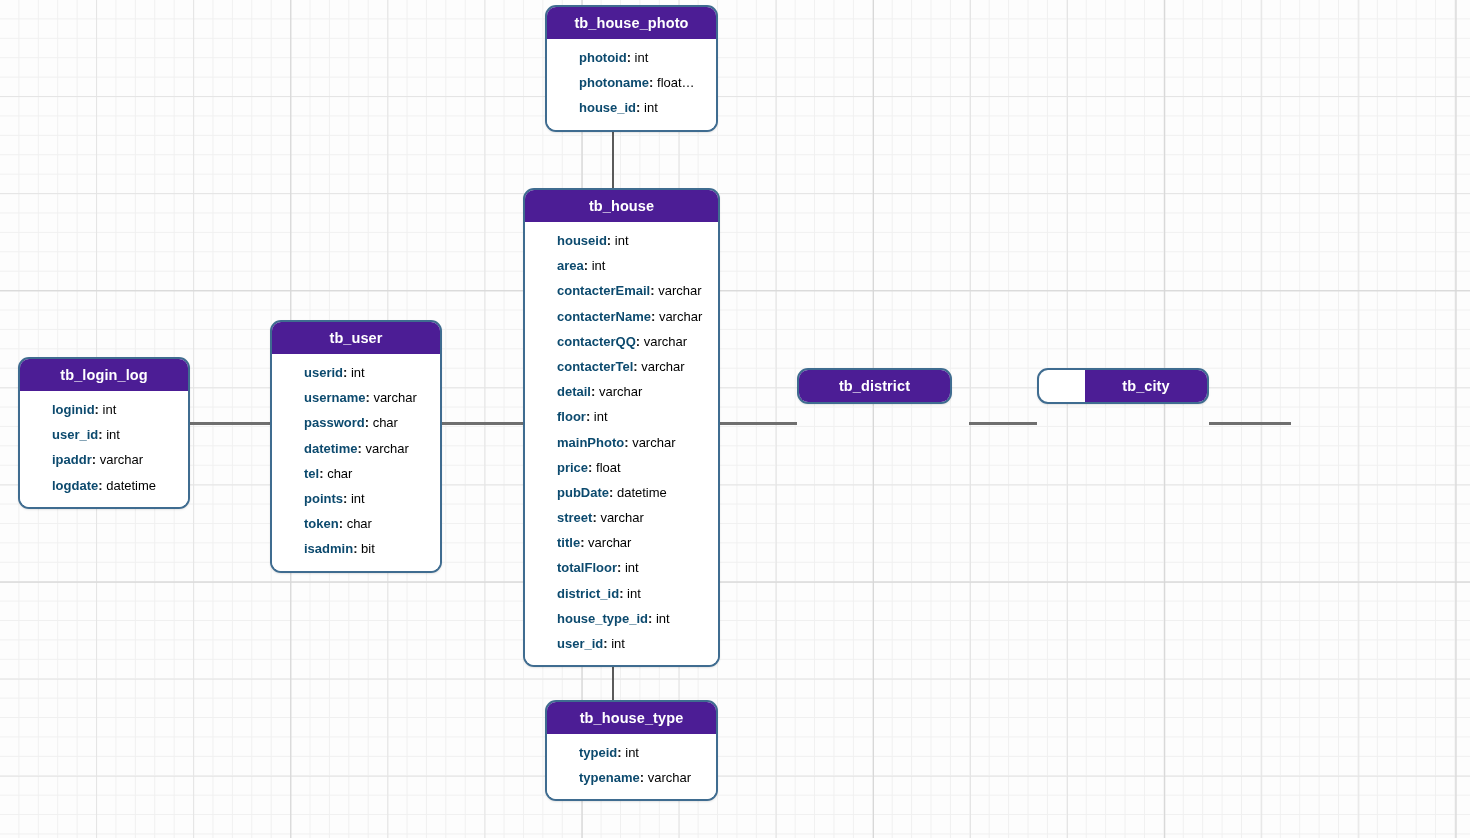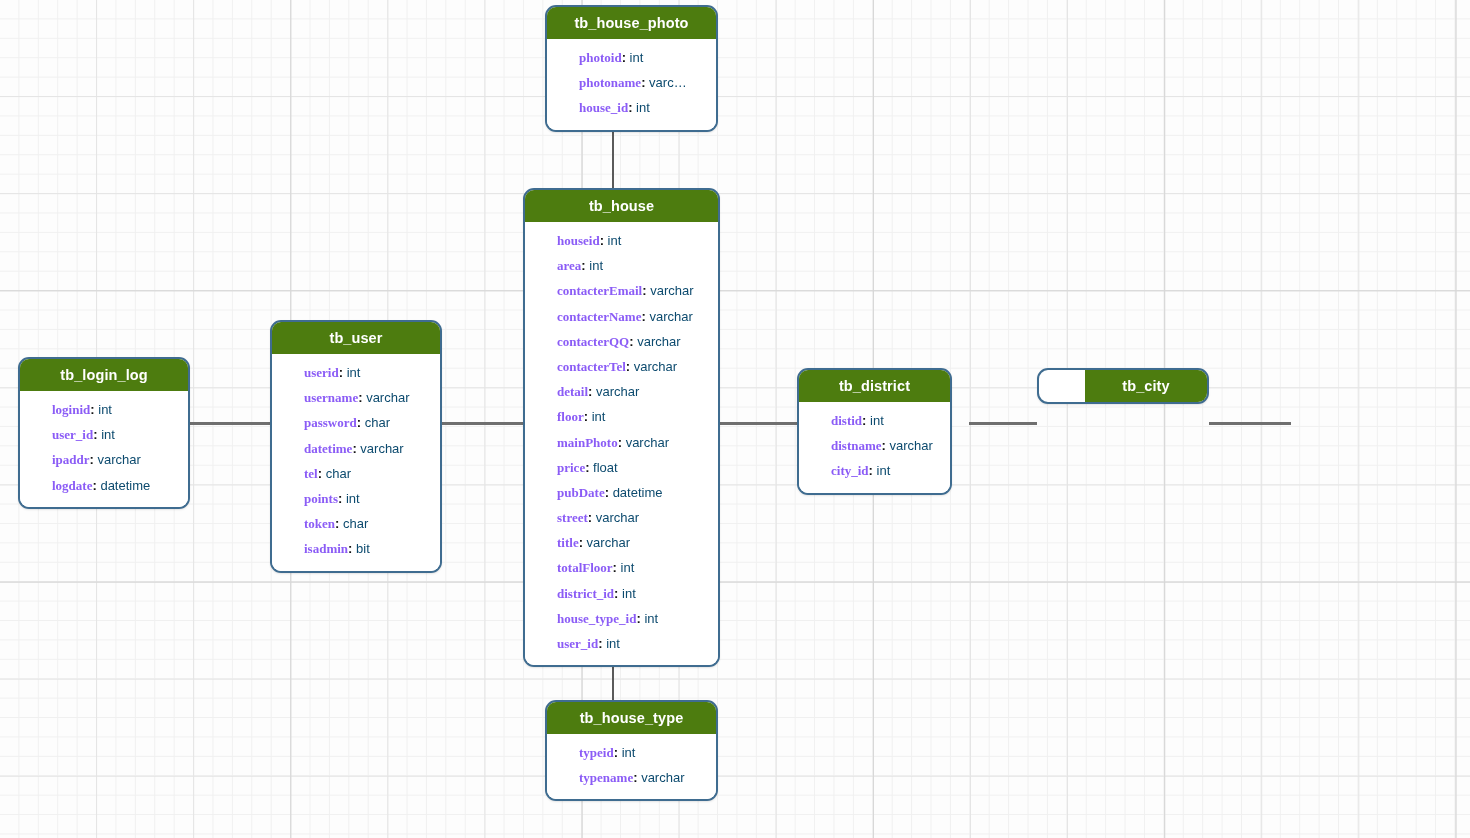"tb_house_photo" .table-header { background: #4d7c0f -> #4c1d95 }
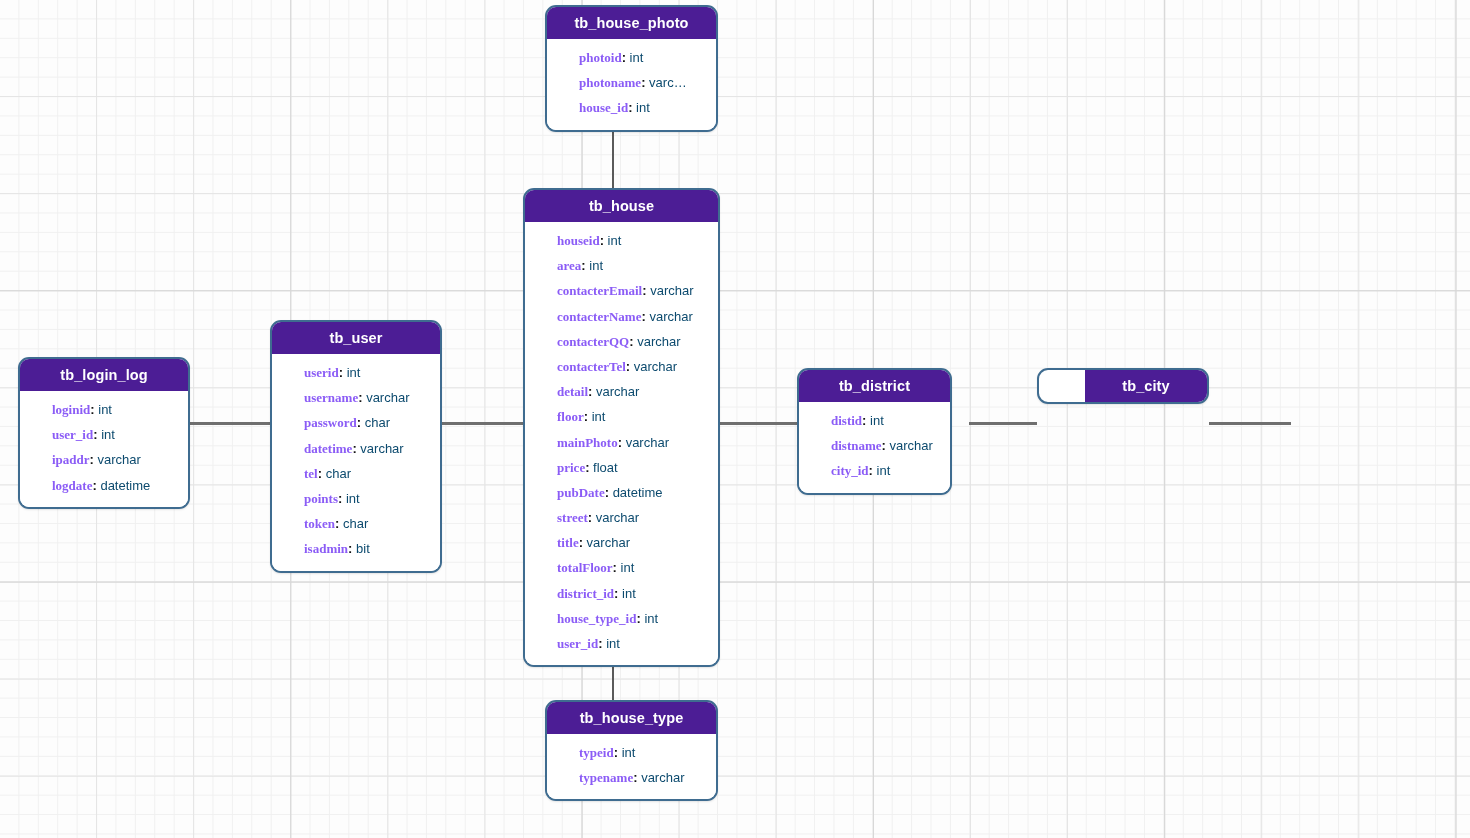"photoid" .field-name { color: #8b5cf6 -> #0c4a6e; font-family: Liberation Serif, serif -> none }
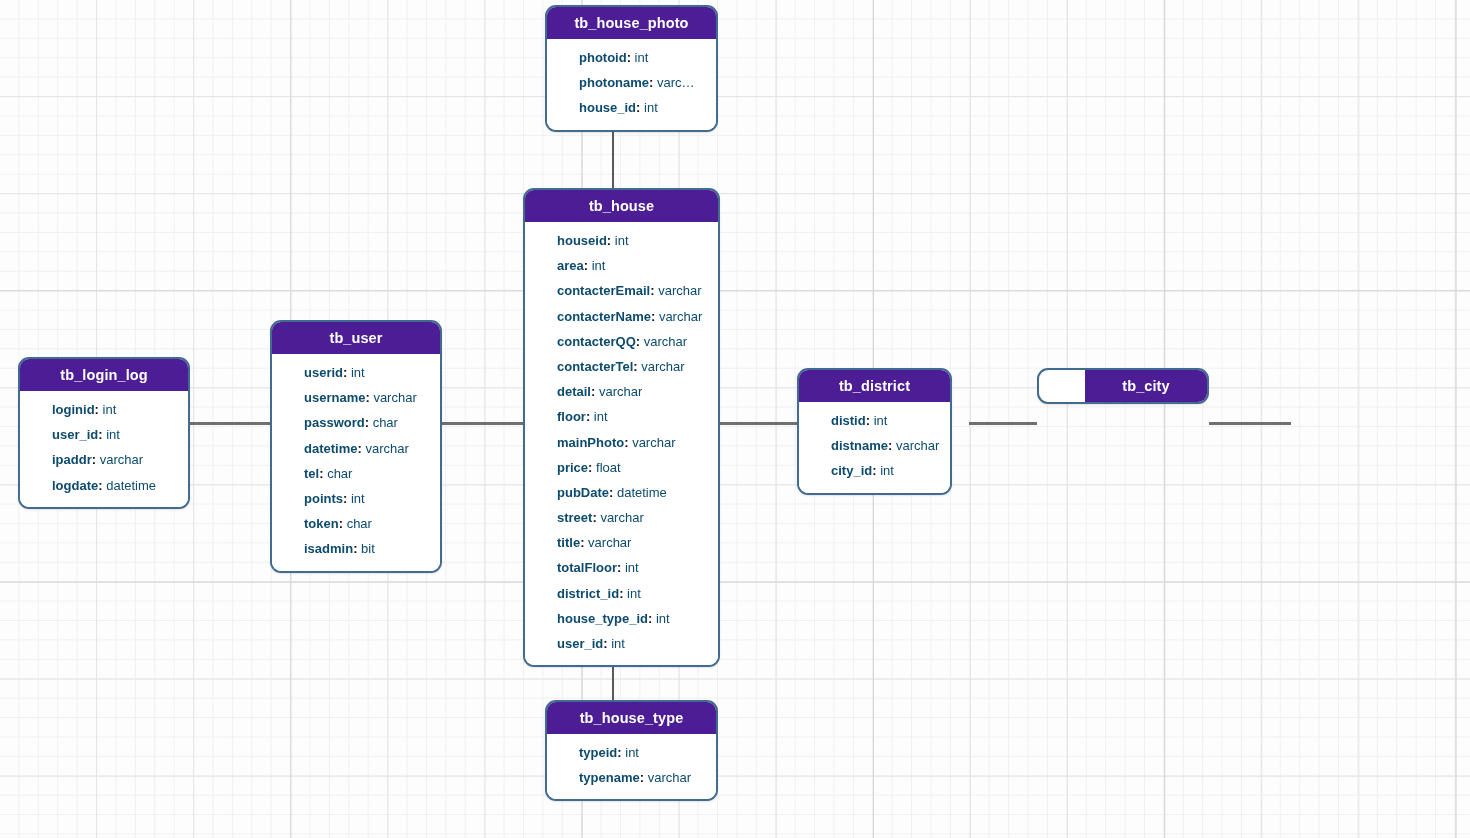"int" .field-type { color: #0c4a6e -> #000000 }
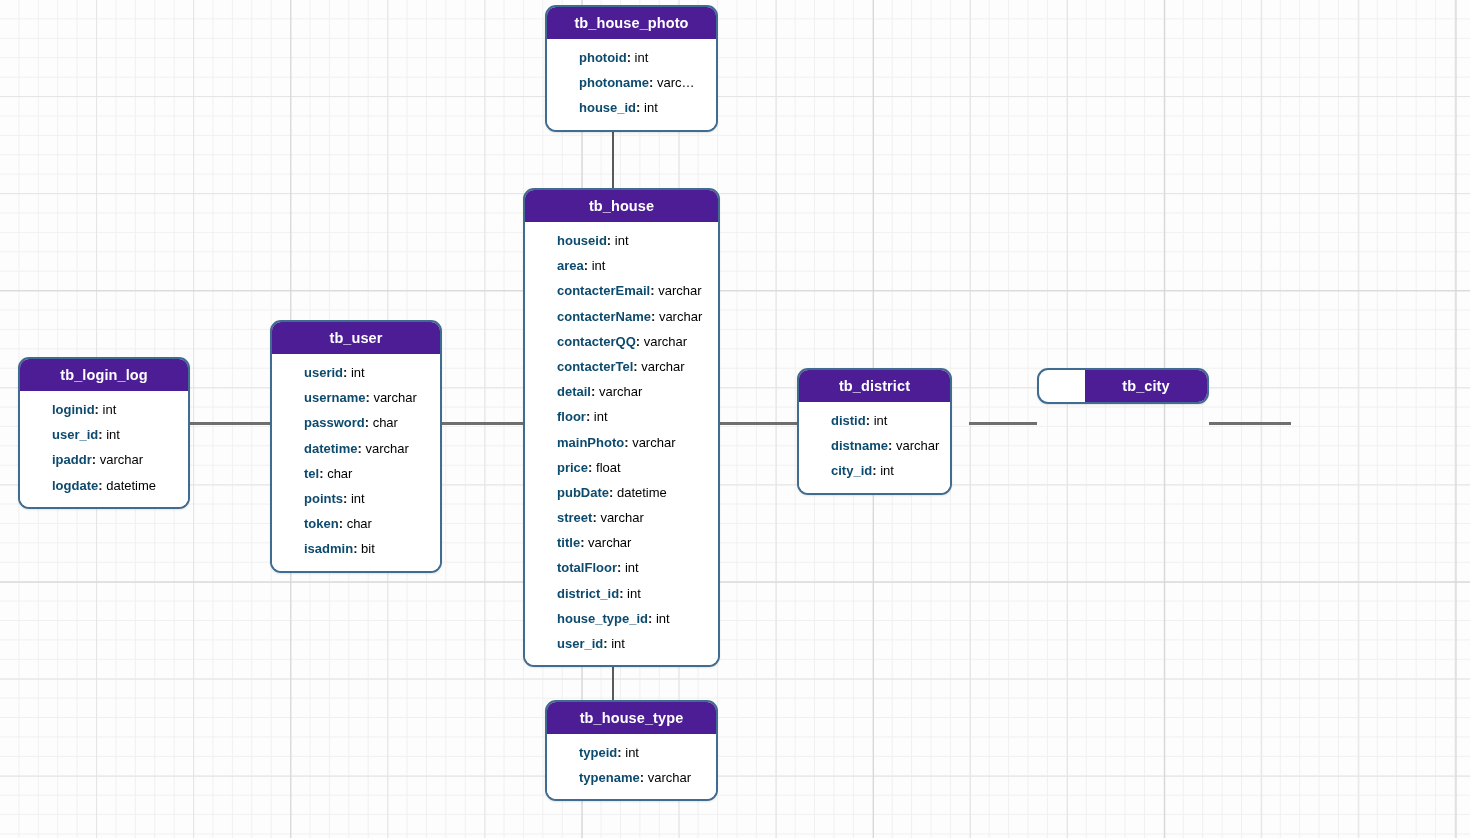"varc…" span.field-type { text: varc -> float }
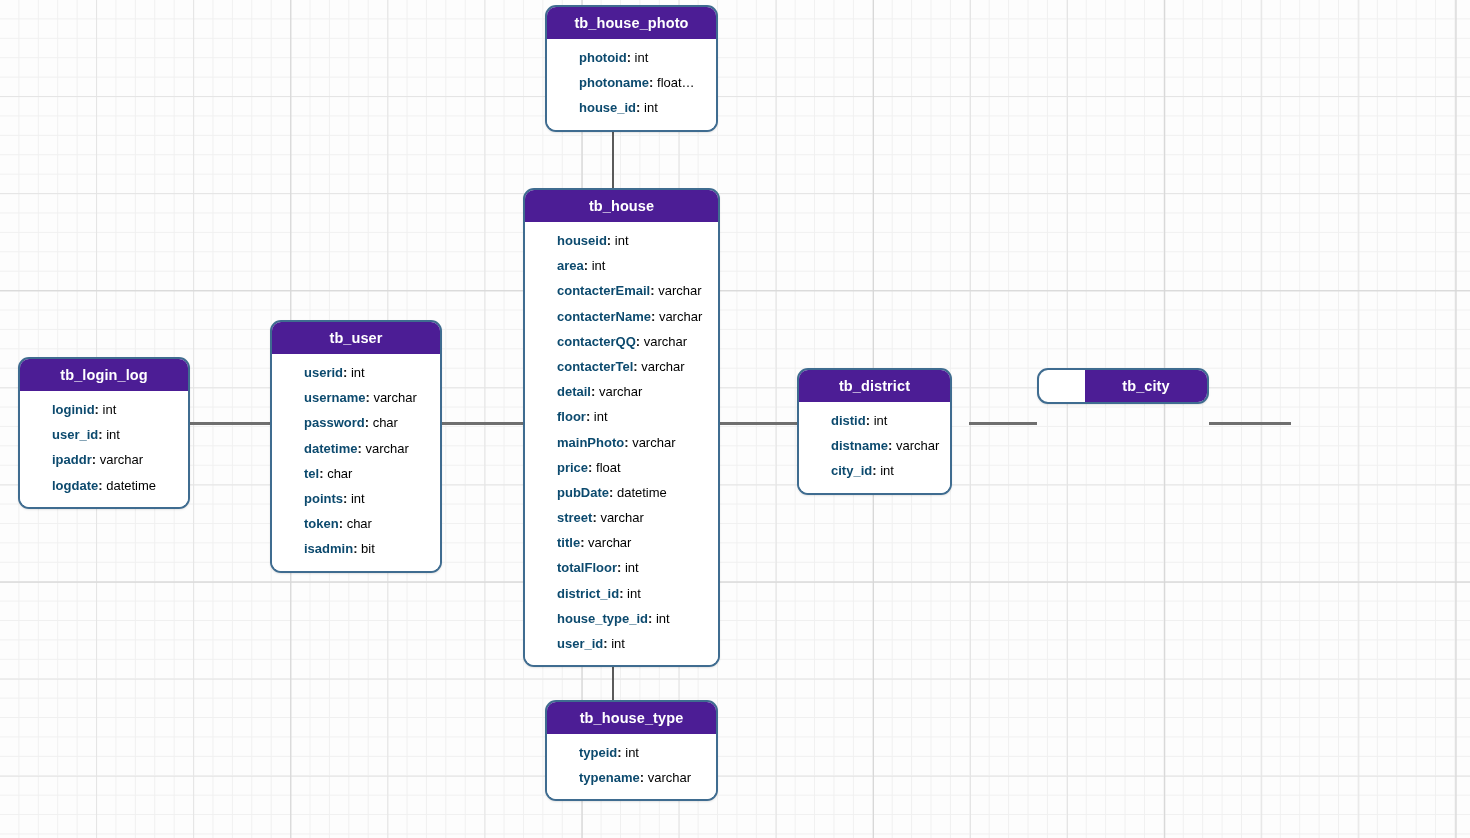"distid: int" div.table-body { html: <div> <div><span>distid</span><span>: </span><span>int</span></div> <div><span>distname</span><span>: </span><span>varchar</span></div> <div><span>city_id</span><span>: </span><span>int</span></div> </div> -> none }
